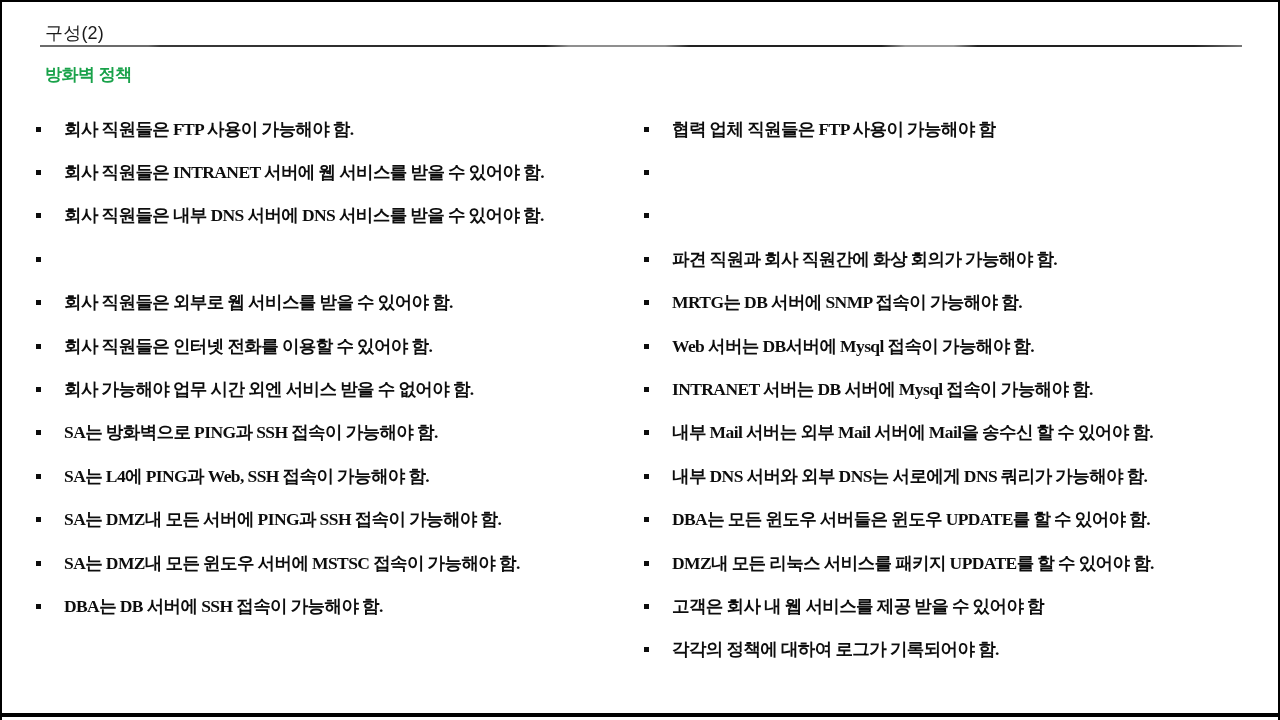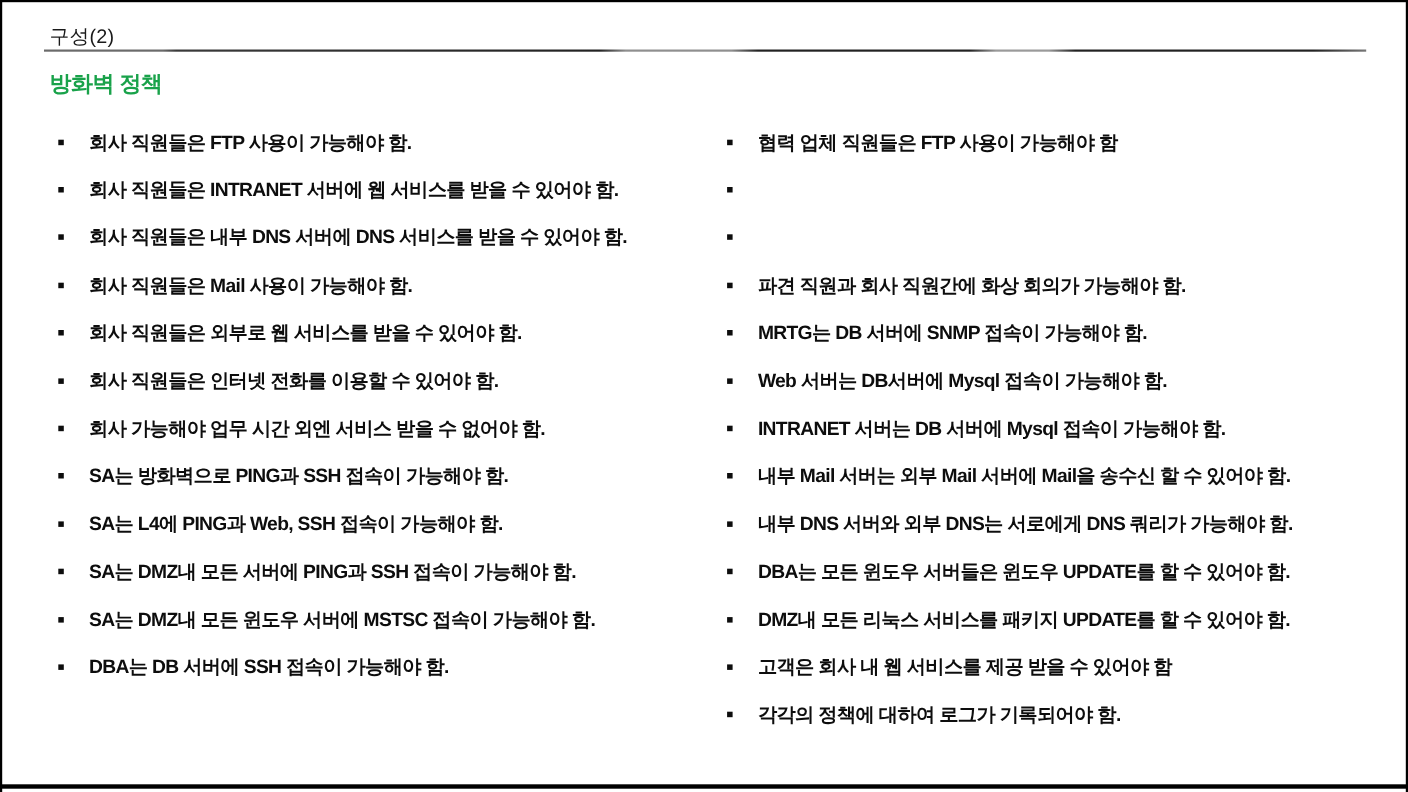"방화벽 정책" .section-heading { font-size: 20px -> 17px }
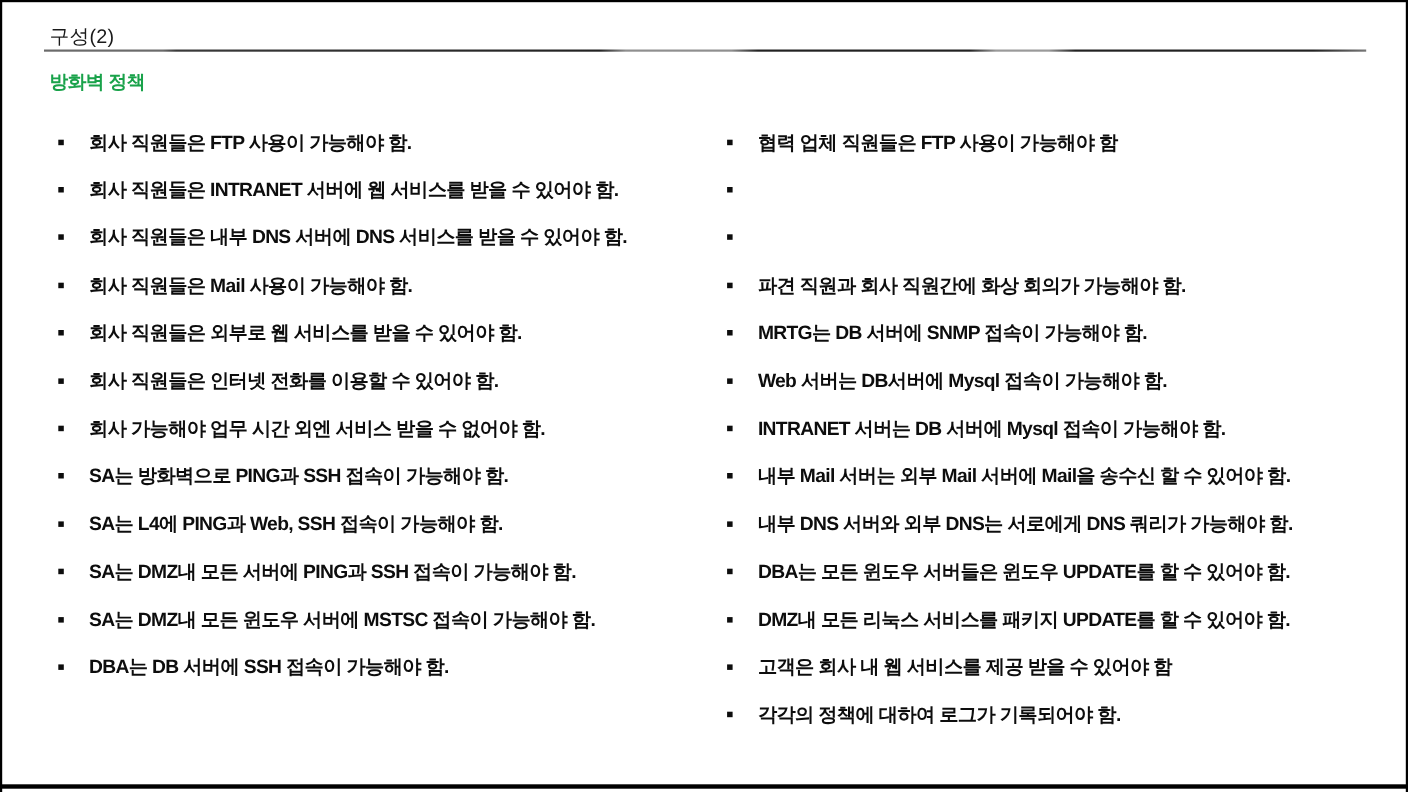"회사 직원들은 FTP 사용이 가능해야" .policy-columns { font-family: none -> Liberation Serif, serif; left: 53px -> 36px }
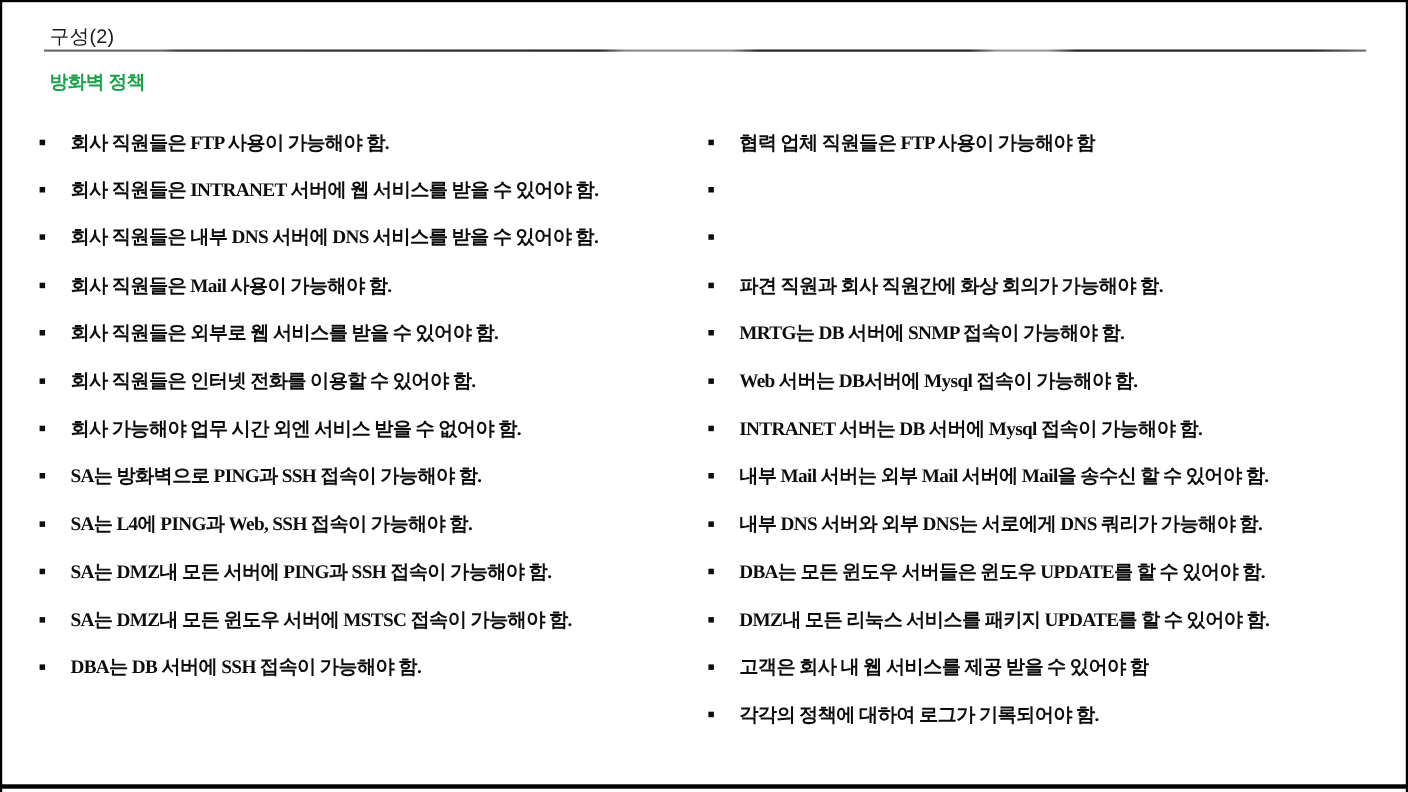"회사 직원들은 Mail 사용이 가능해야" span.policy-text { html: <span>회사 직원들은 Mail 사용이 가능해야 함.</span> -> none }
